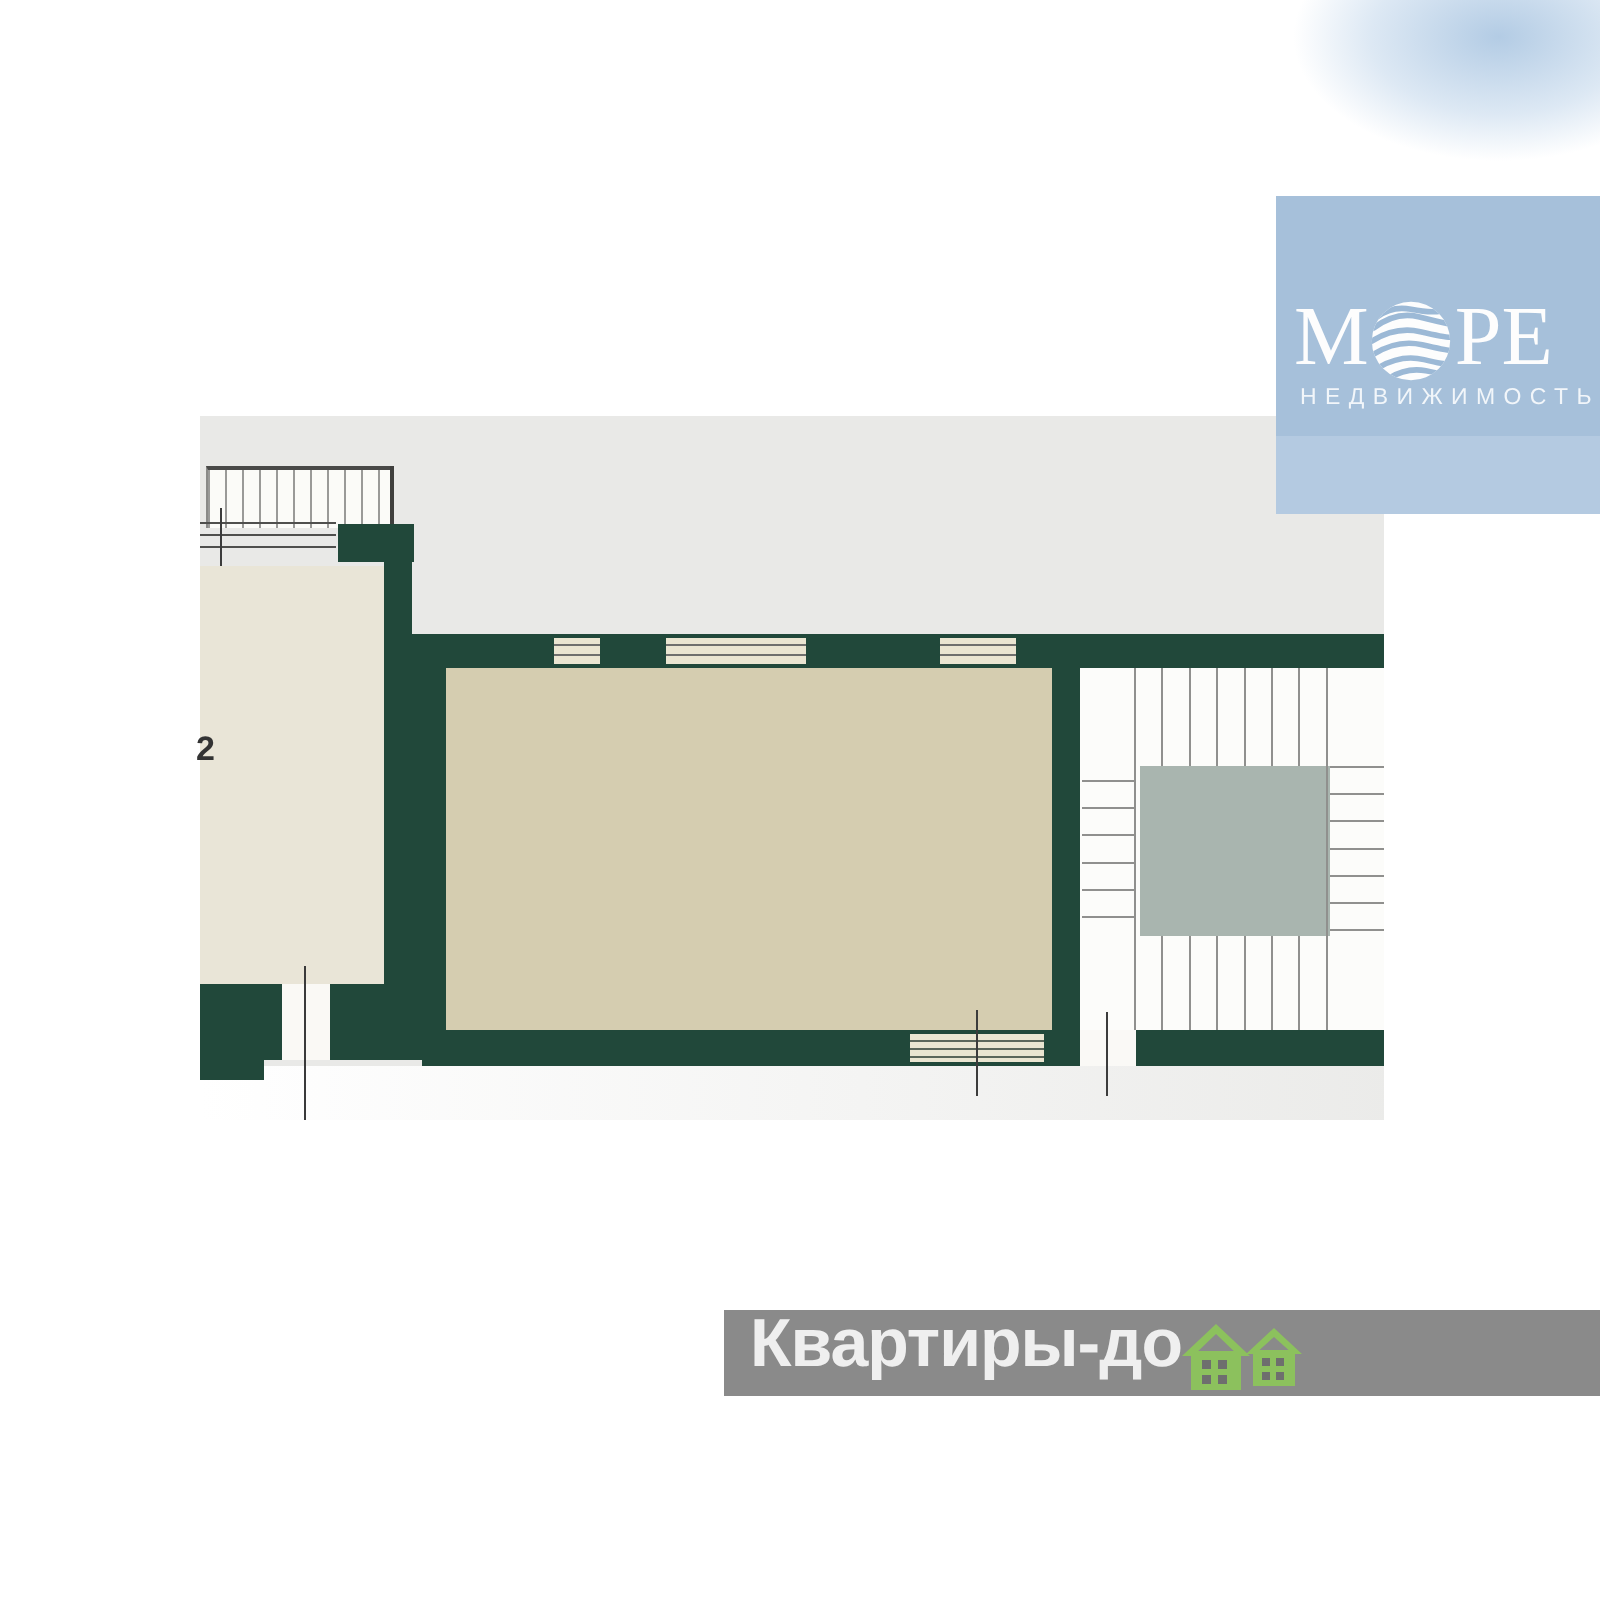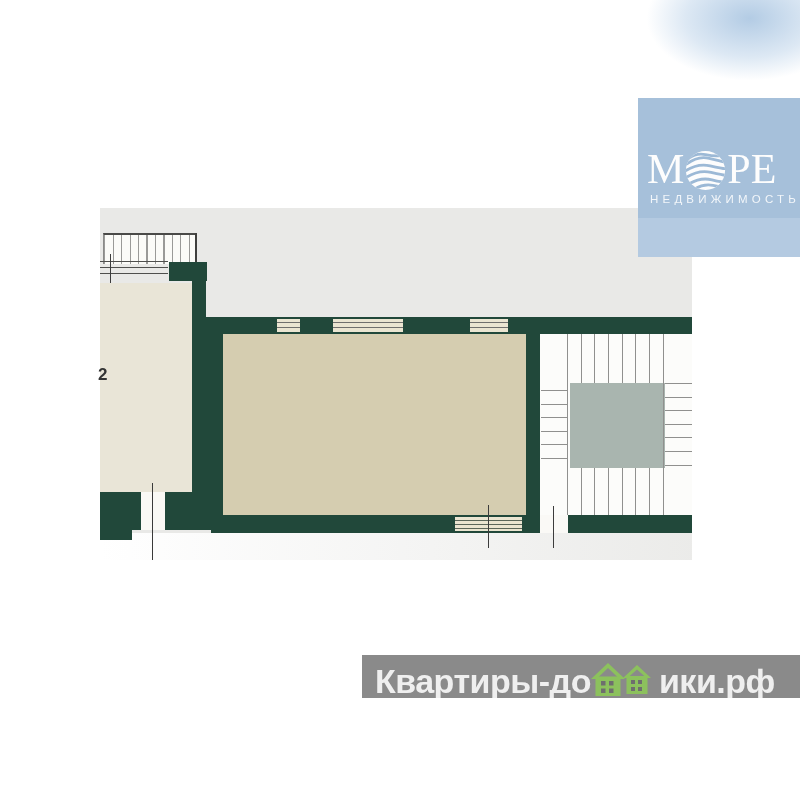"Квартиры-до" .wm-bar { align-items: flex-end -> flex-start }
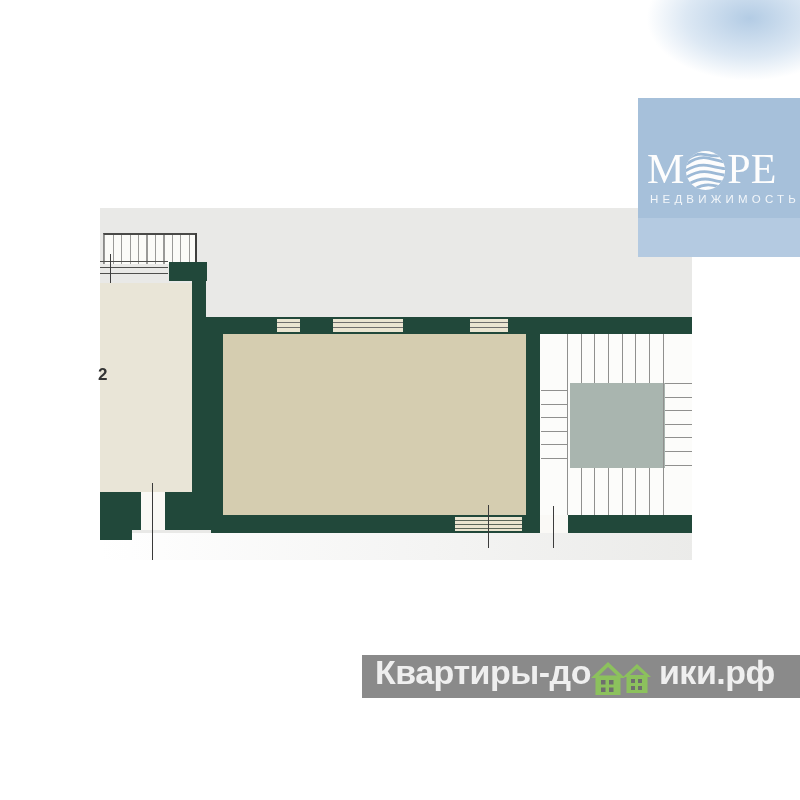"ики.рф" span.wm-text { html: <span>ики.рф</span> -> none }
